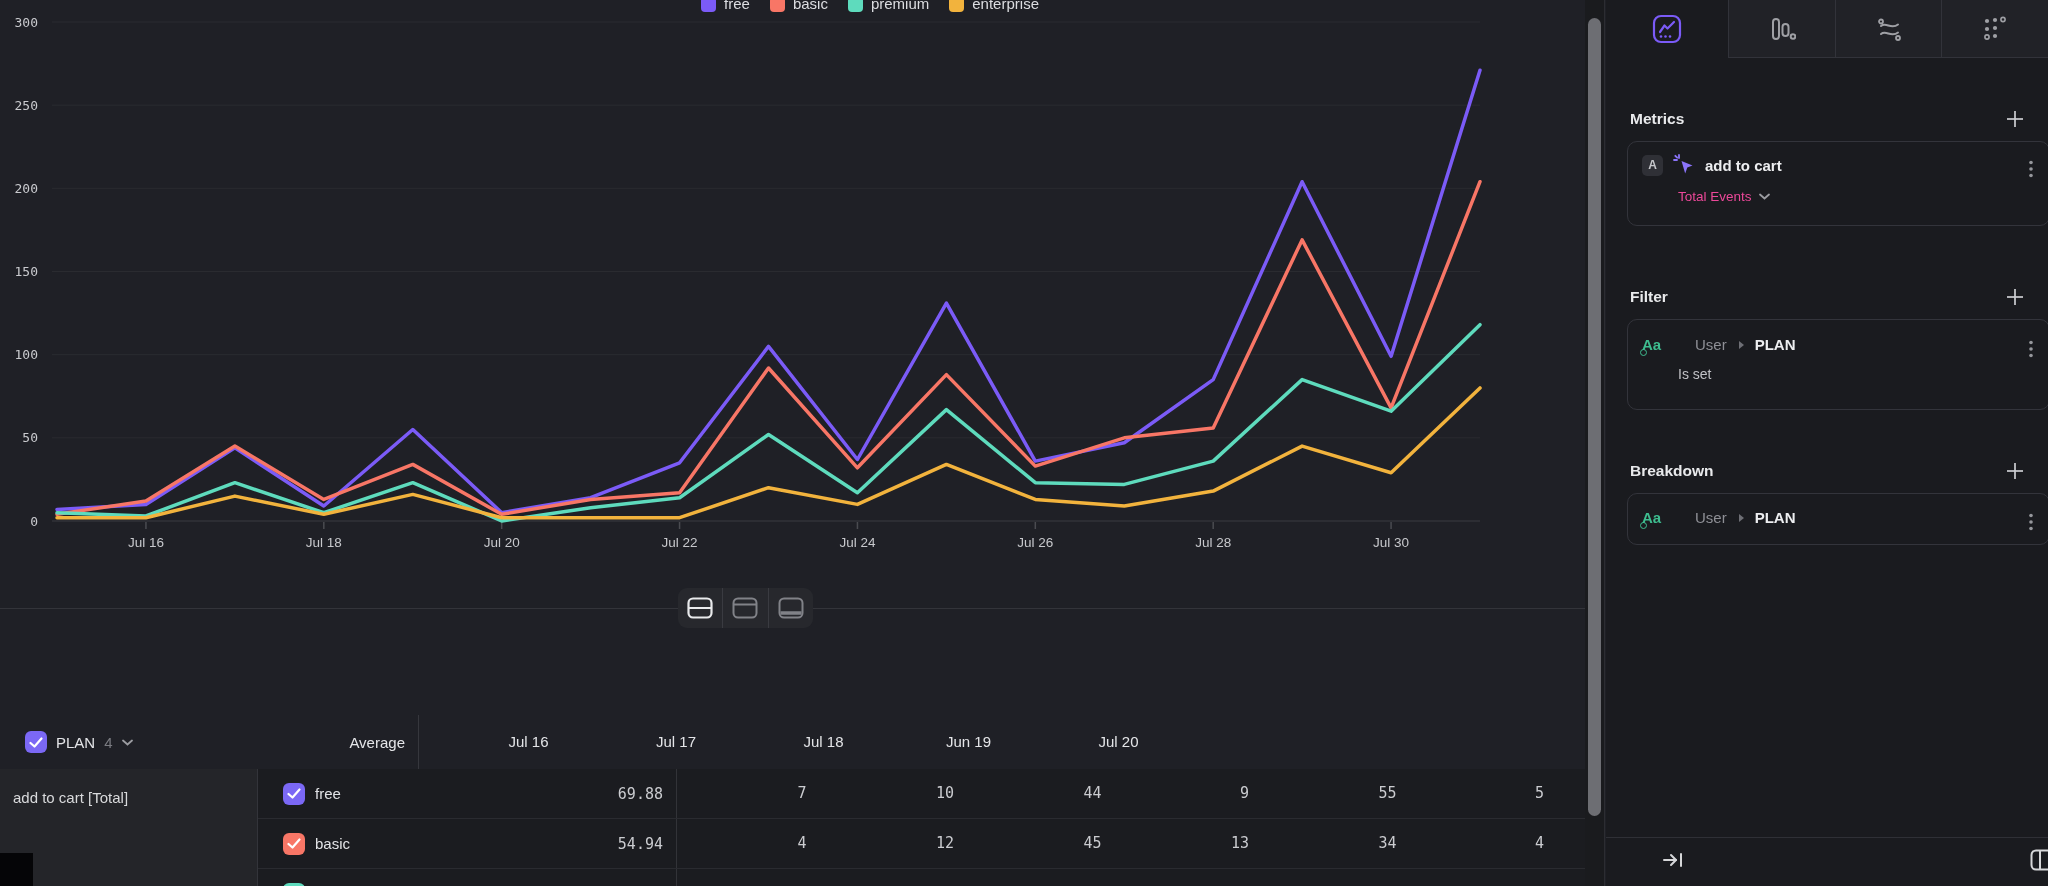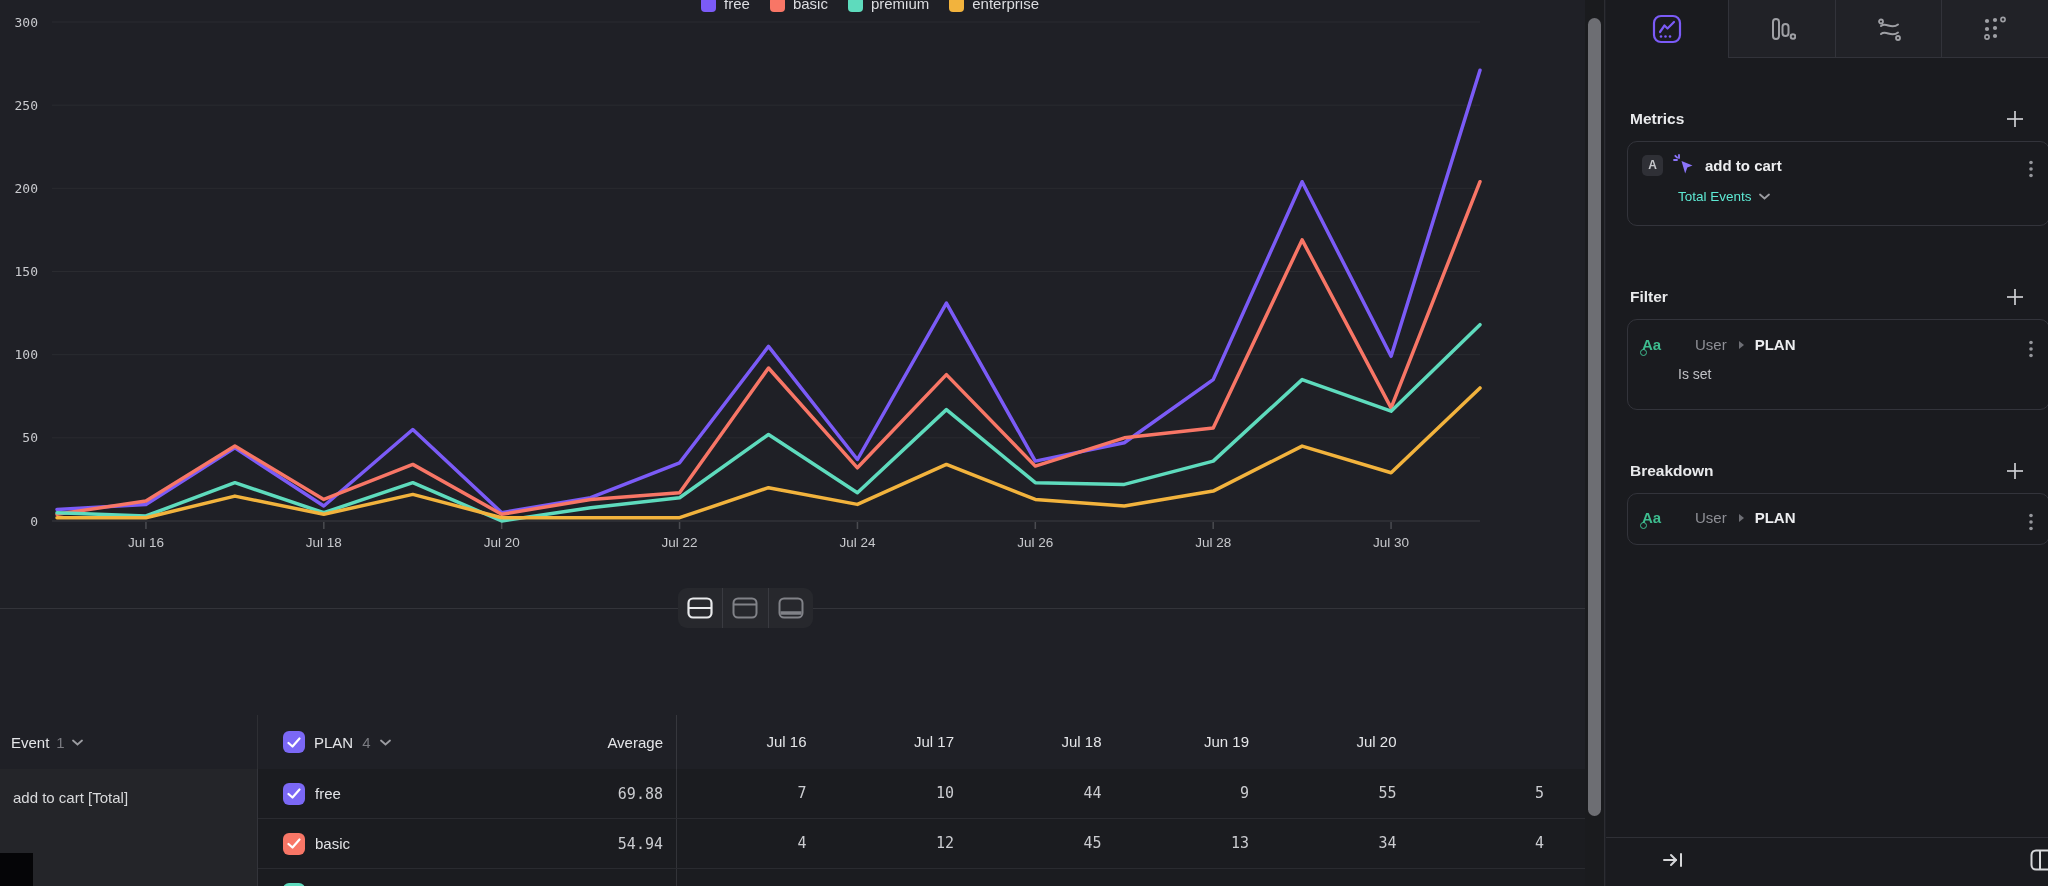"Total Events" .card-sub { color: #5eead4 -> #ec4899 }
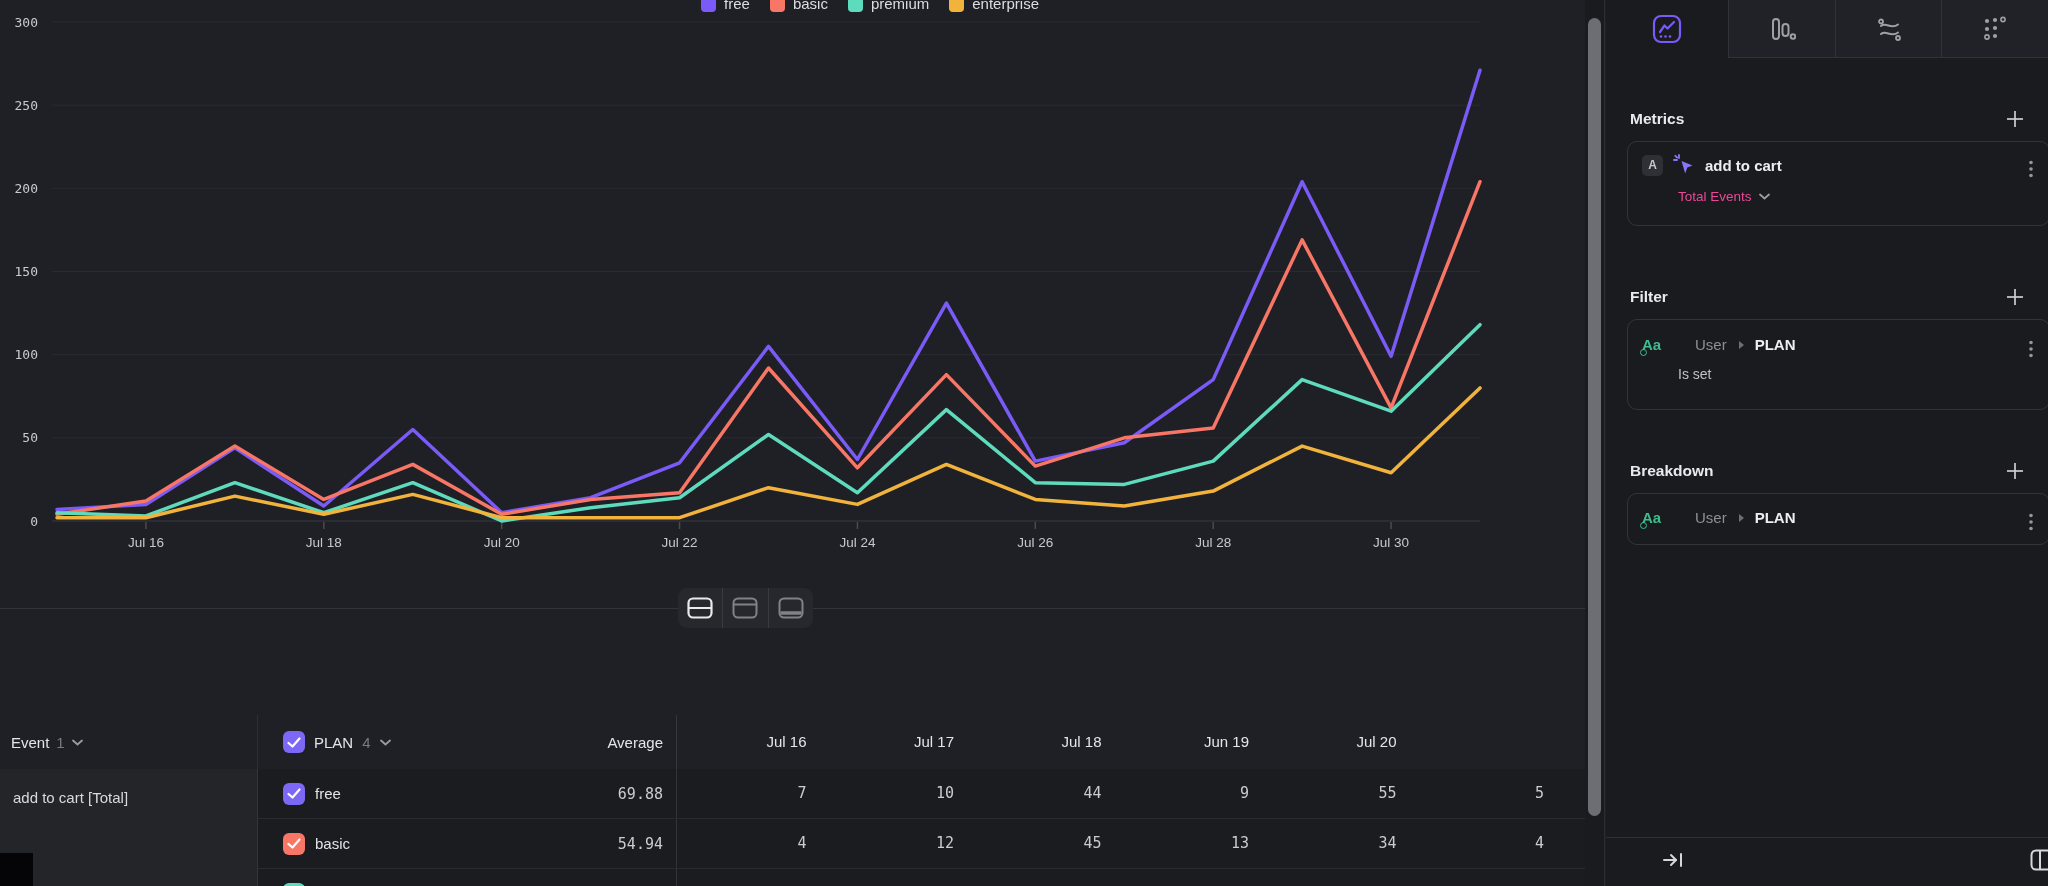"Event" div.th-event { html: <div> <span>Event</span> <span>1</span> <svg> <polyline></polyline> </svg> </div> -> none }
